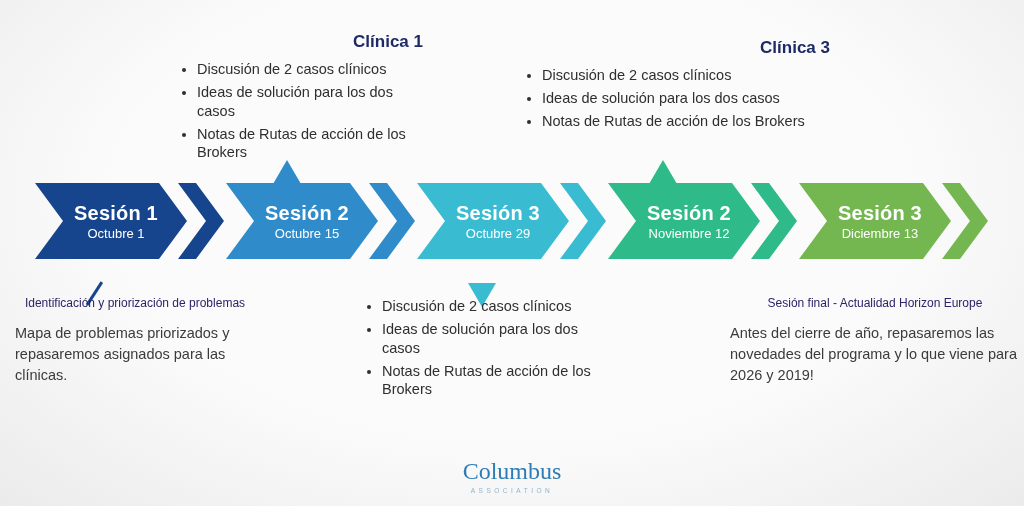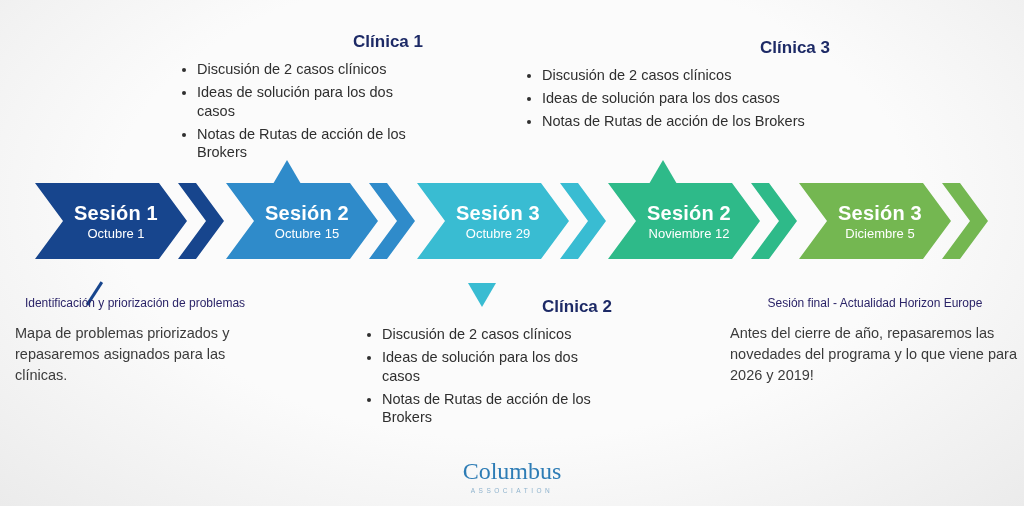"Diciembre 5" div.arrow-date { text: 5 -> 13 }
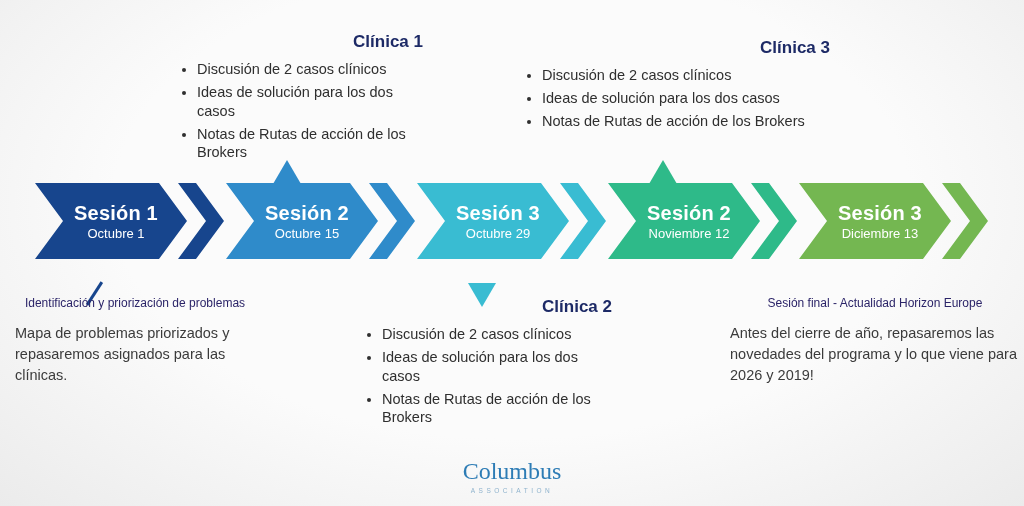"Clínica 2" div.clinic-title { html: <div>Clínica 2</div> -> none }
